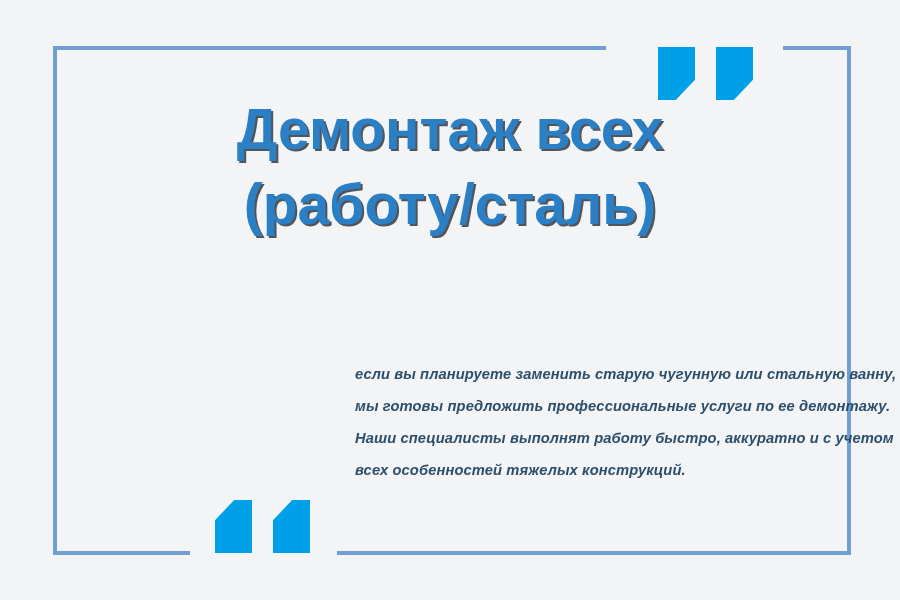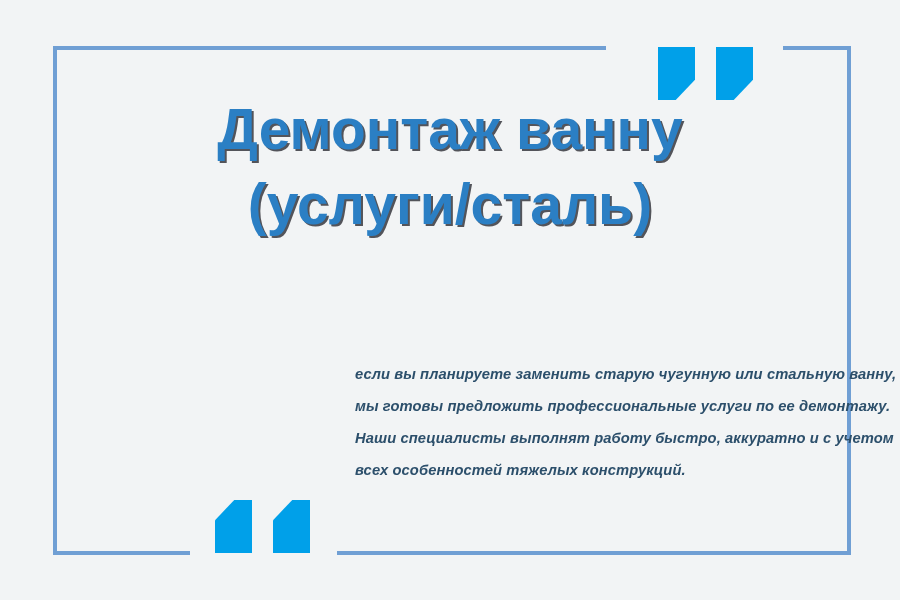"Демонтаж ванну" div.title-line { text: ванну -> всех }
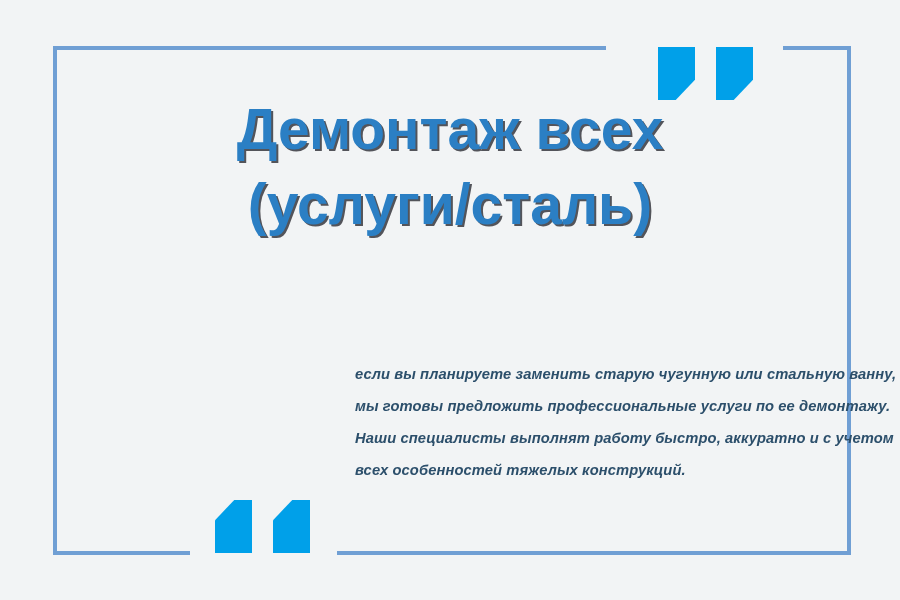"(услуги/сталь)" div.title-line { text: услуги/сталь -> работу/сталь }
